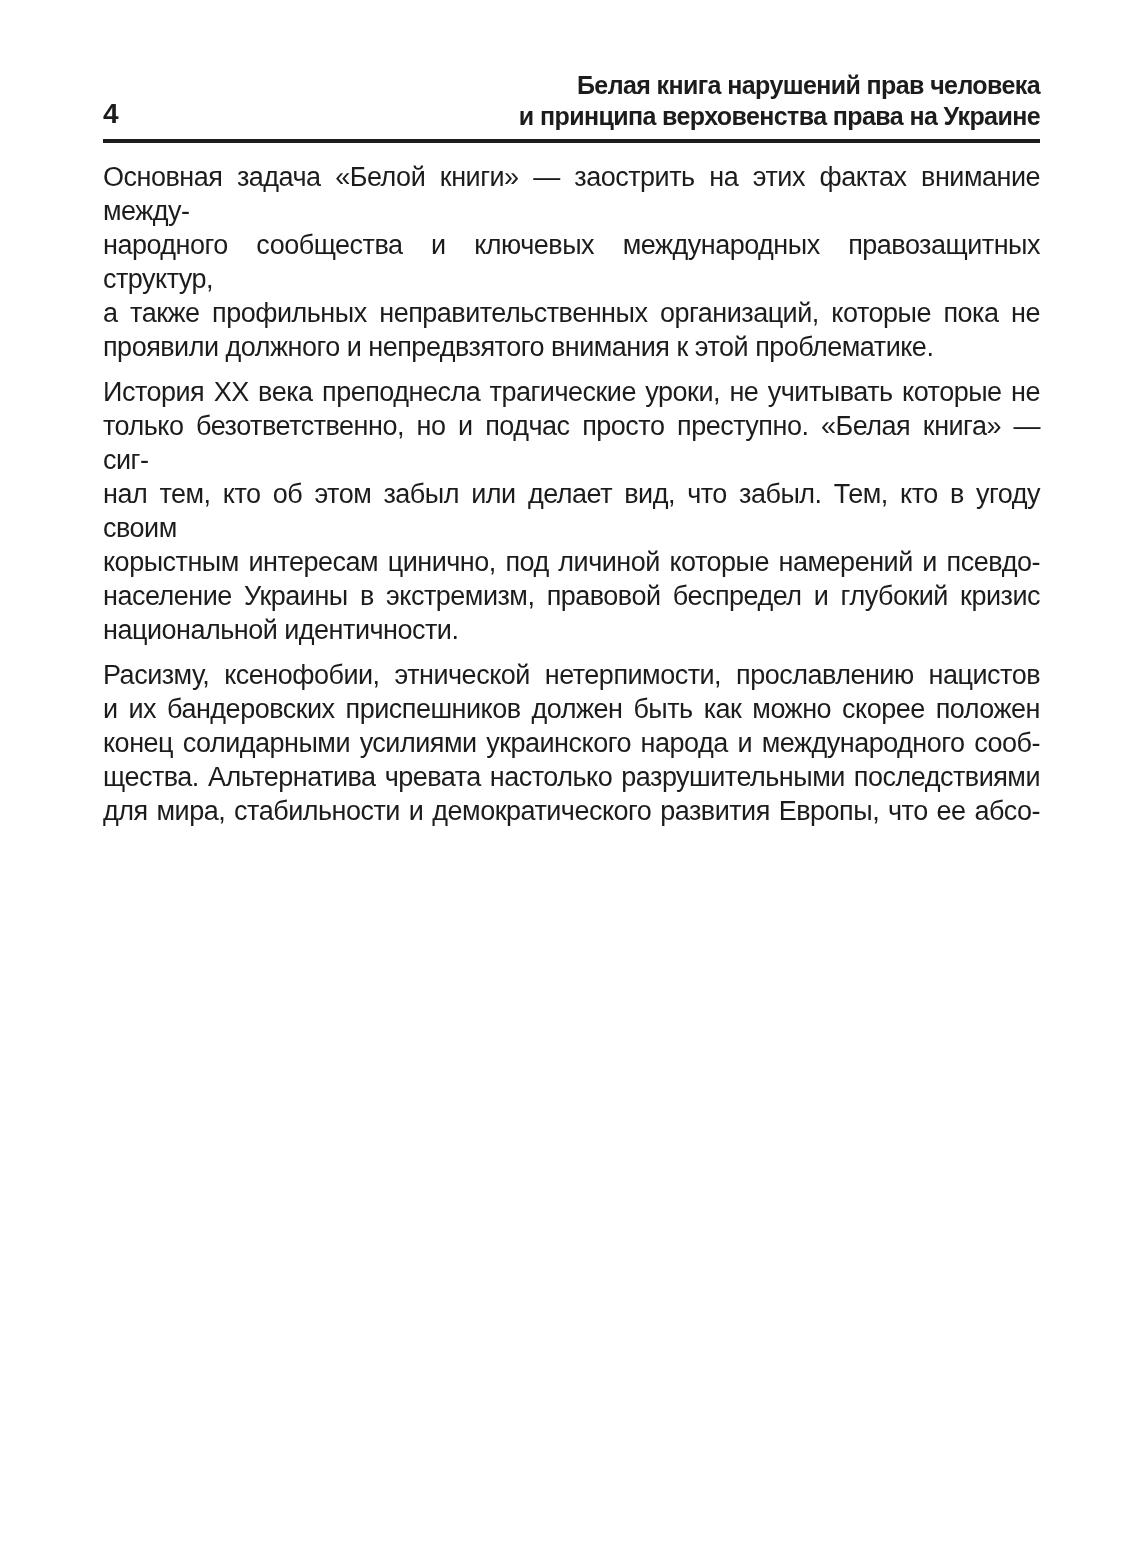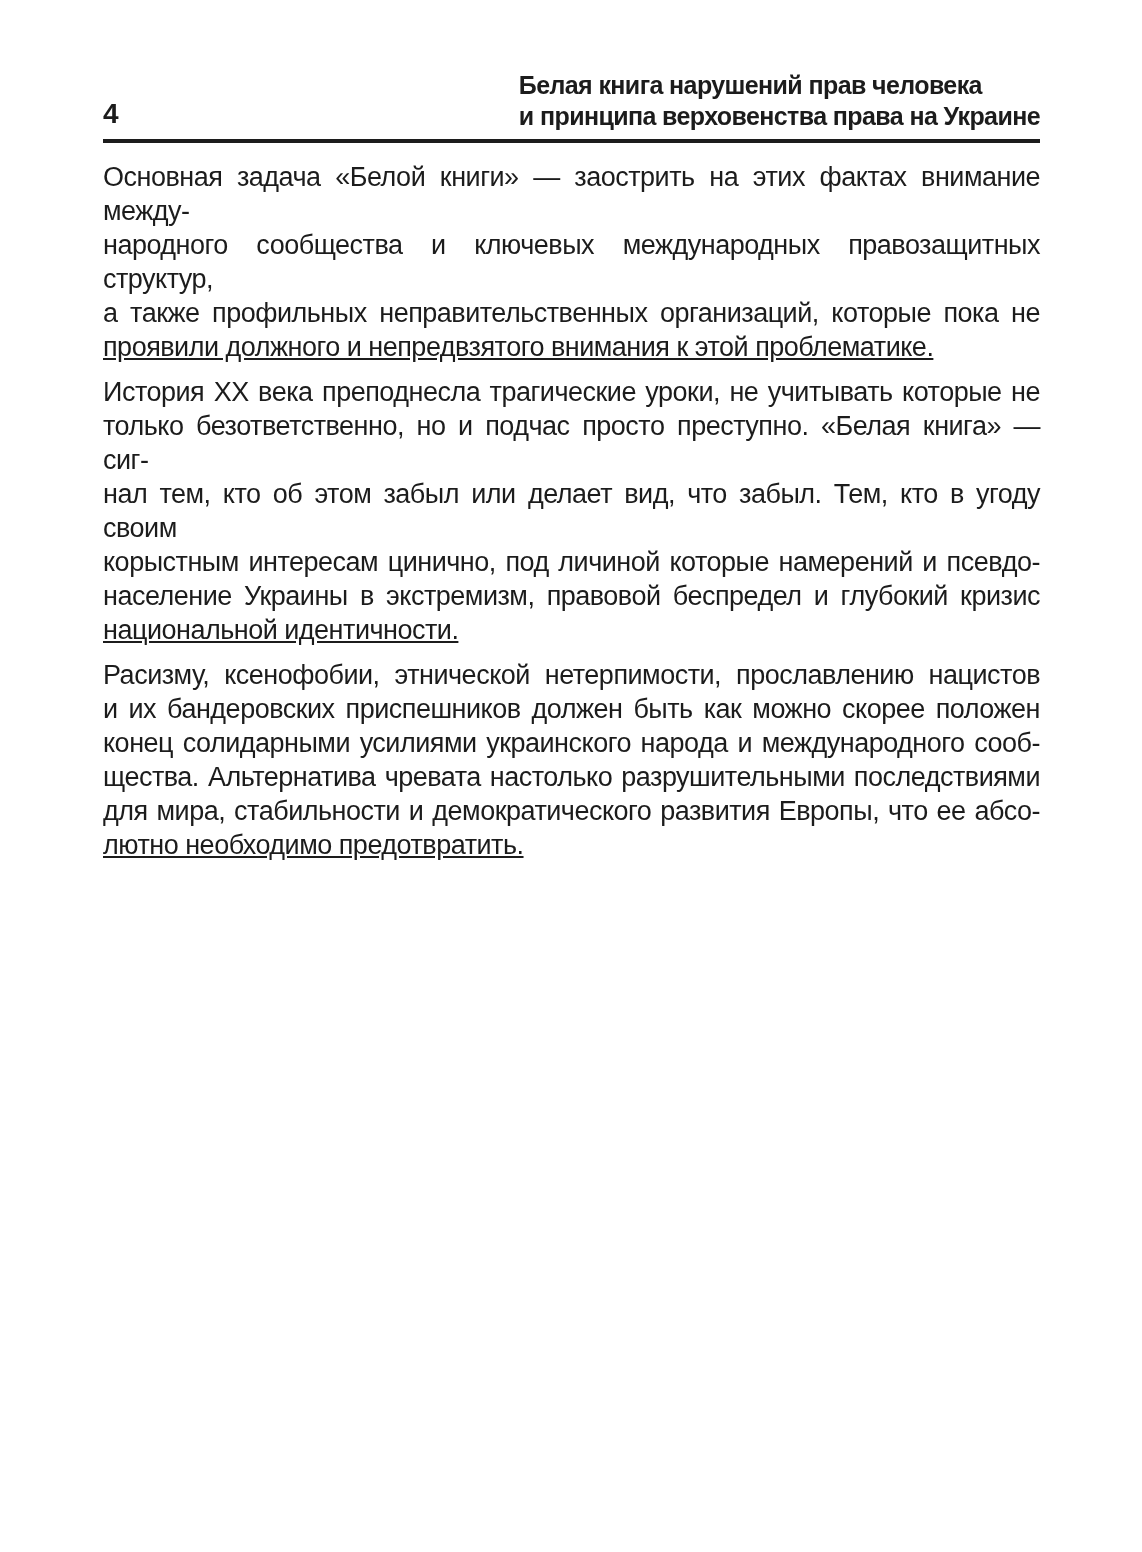"Белая книга нарушений прав человека" .header-title { text-align: left -> right }
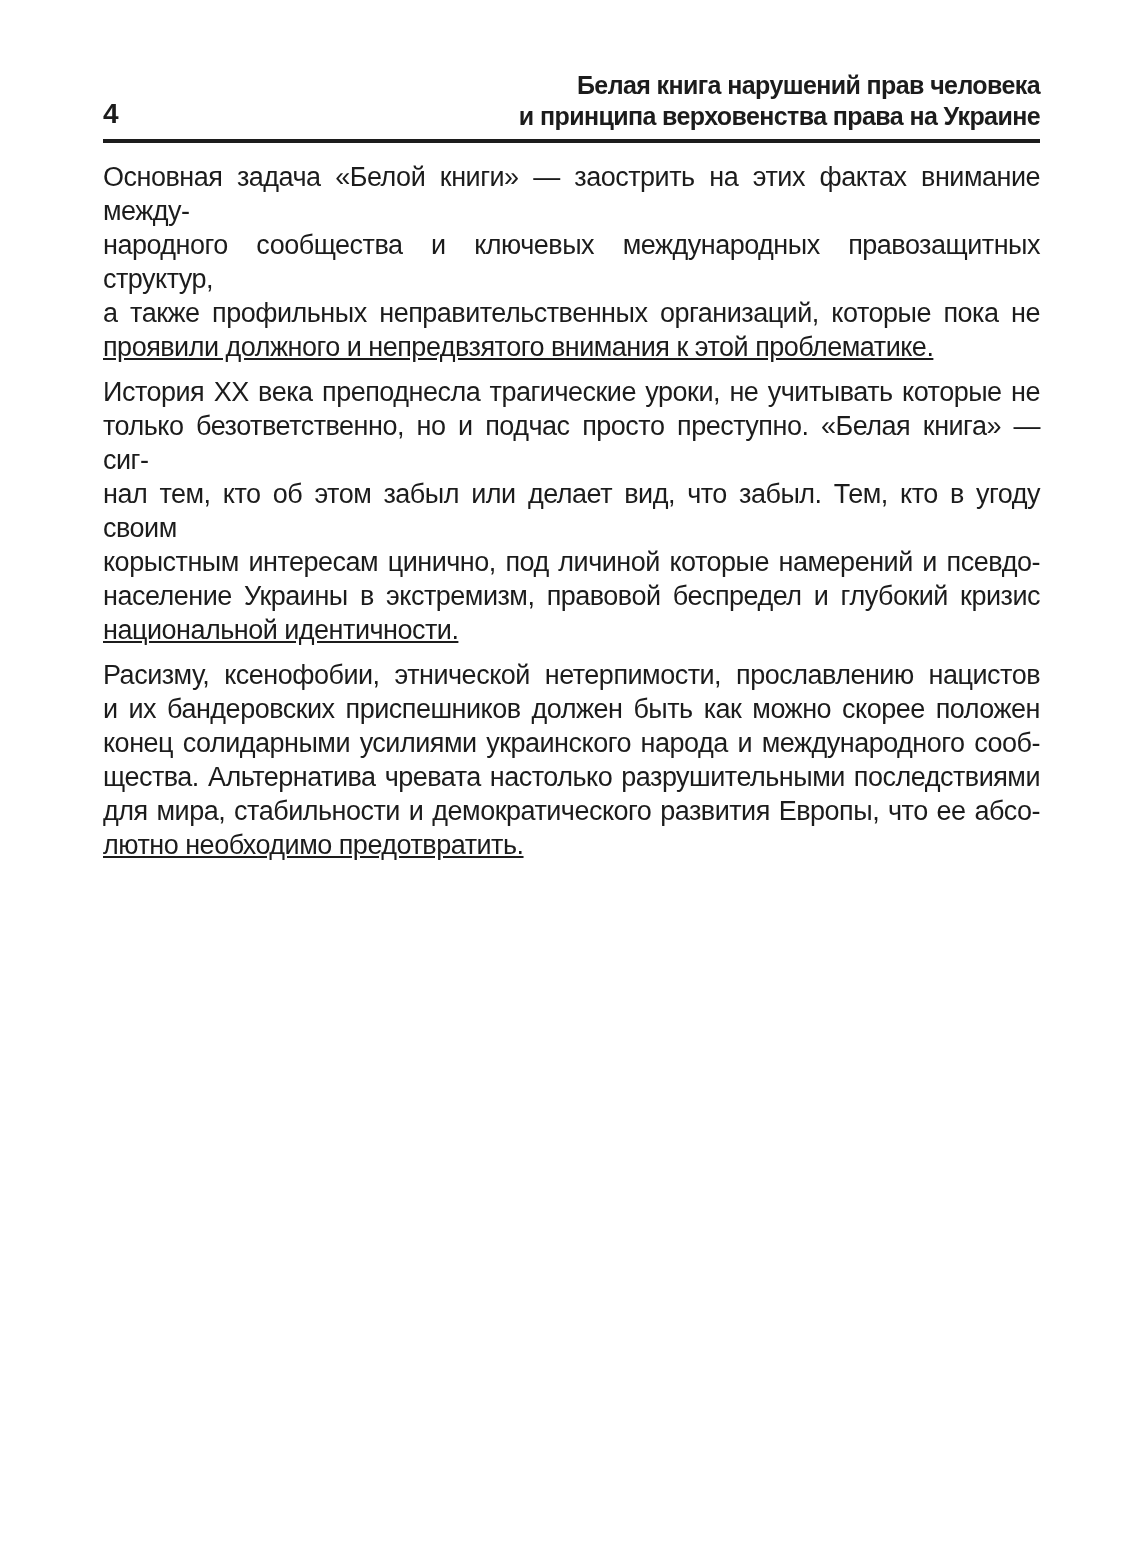"проявили должного и непредвзятого" .p-line.last { text-decoration: underline -> none }
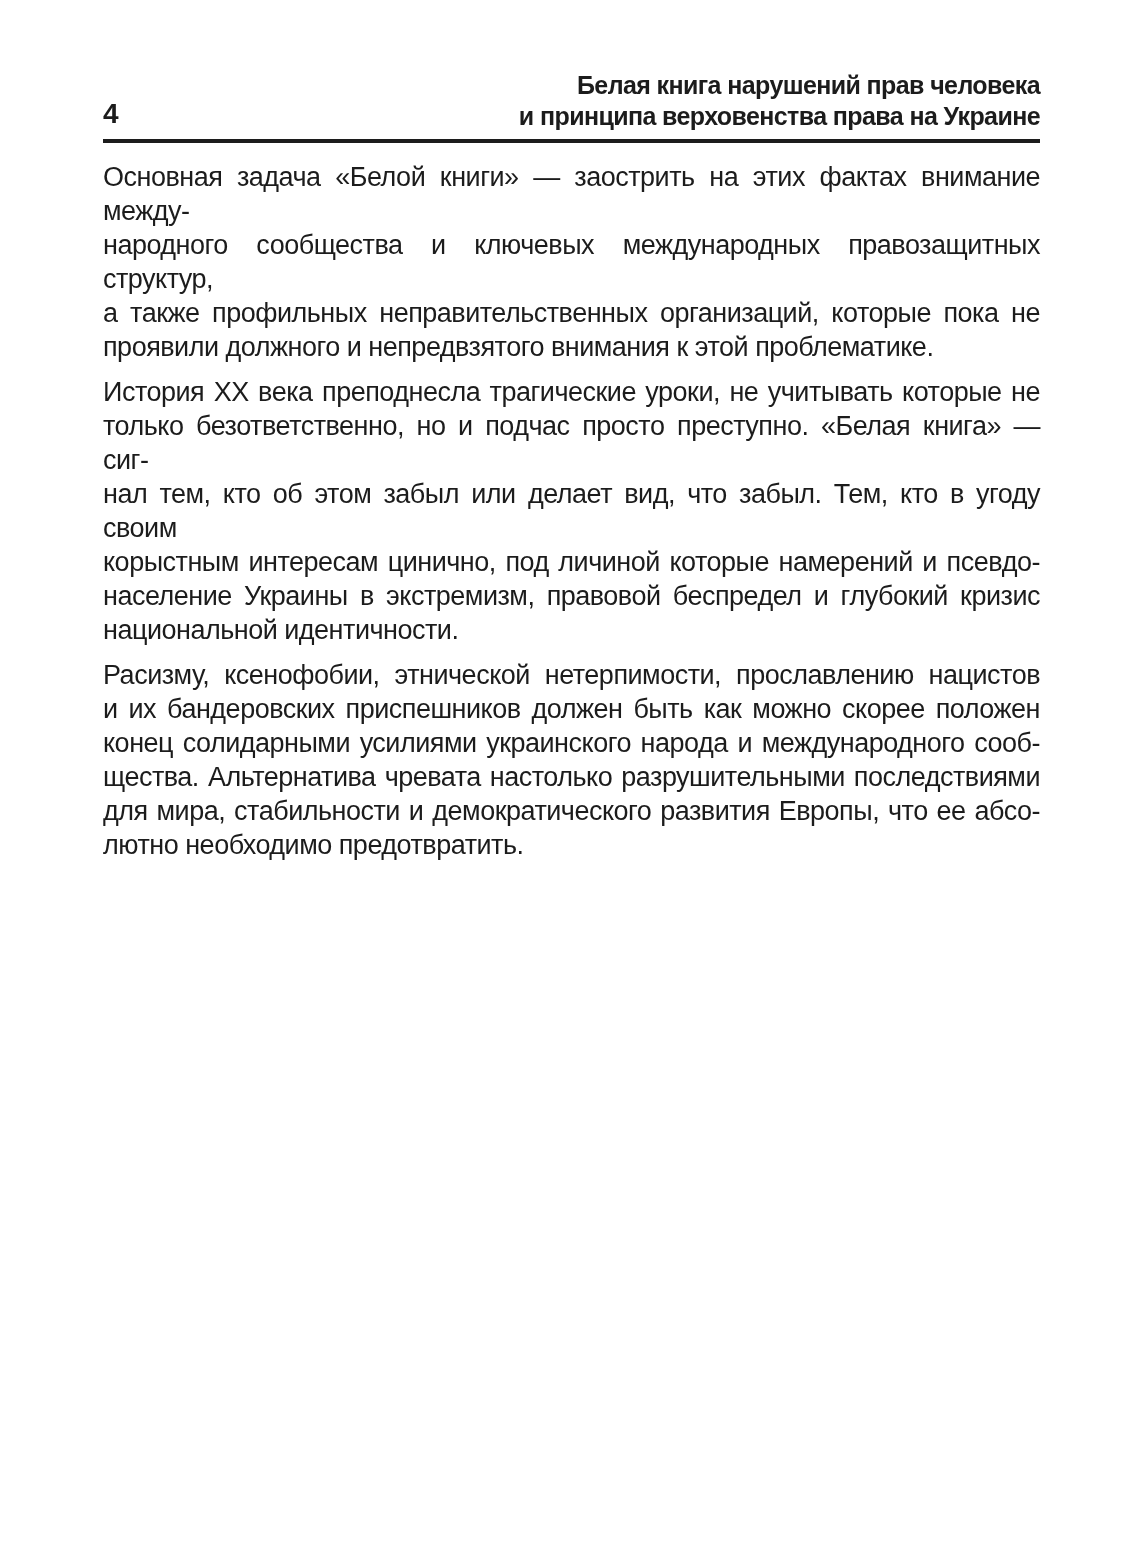"лютно необходимо предотвратить." div.p-line { html: <div>лютно необходимо предотвратить.</div> -> none }
